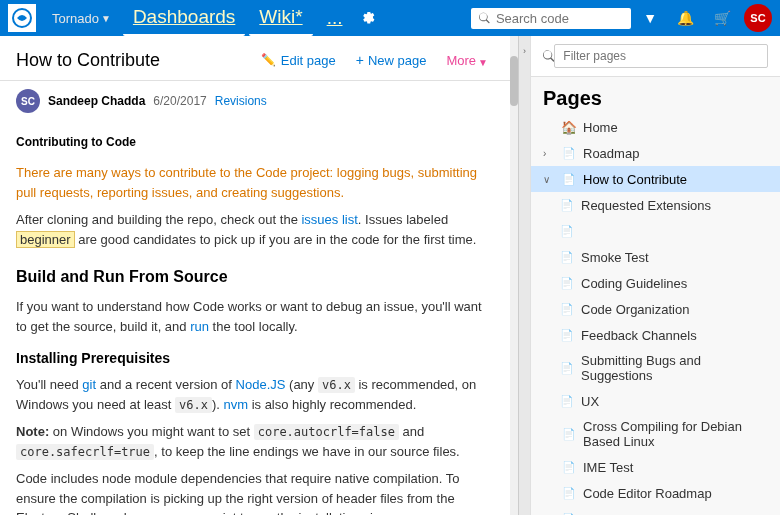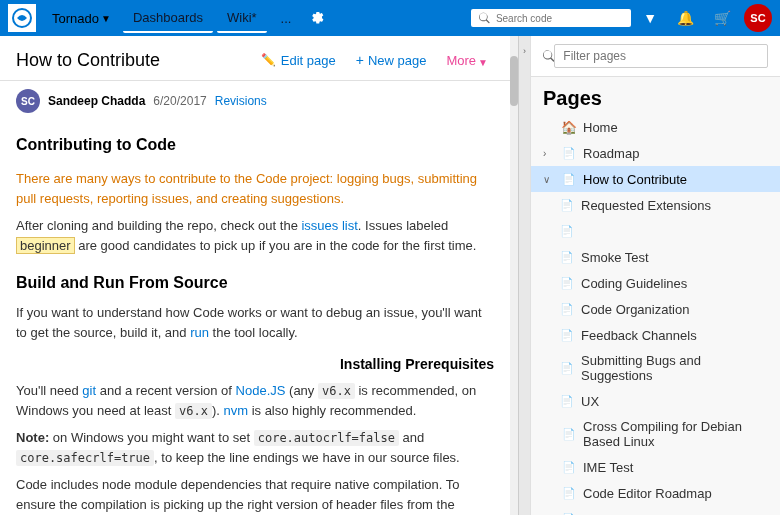"Tornado" .nav-project { color: #000000 -> #e5e5e5 }
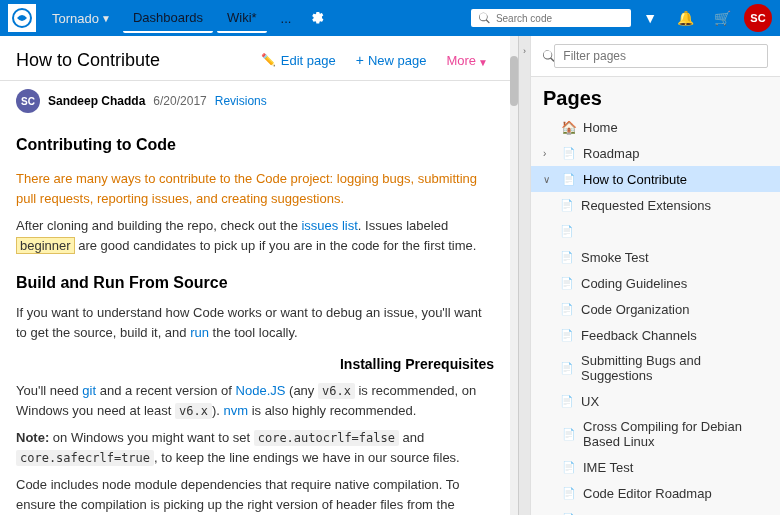"Dashboards" .nav-item { color: #0f172a -> #fef9c3; font-size: 13px -> 19px; text-decoration: none -> underline }
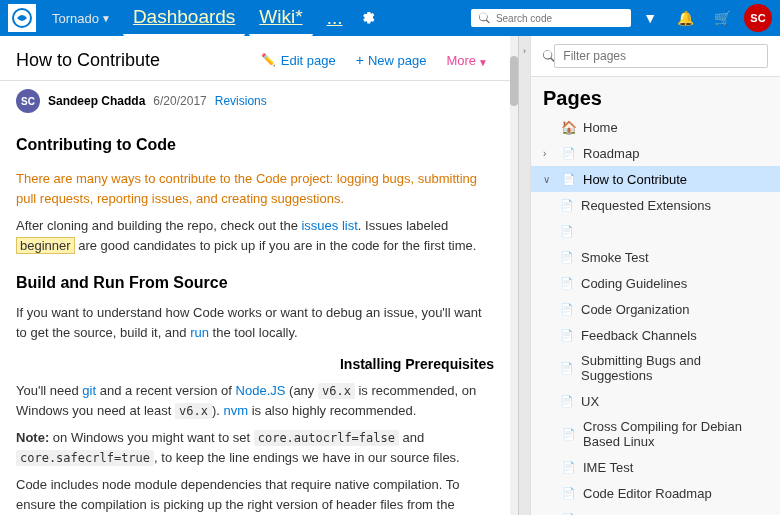"Search code" .nav-search-box input { font-size: 10px -> 13px }
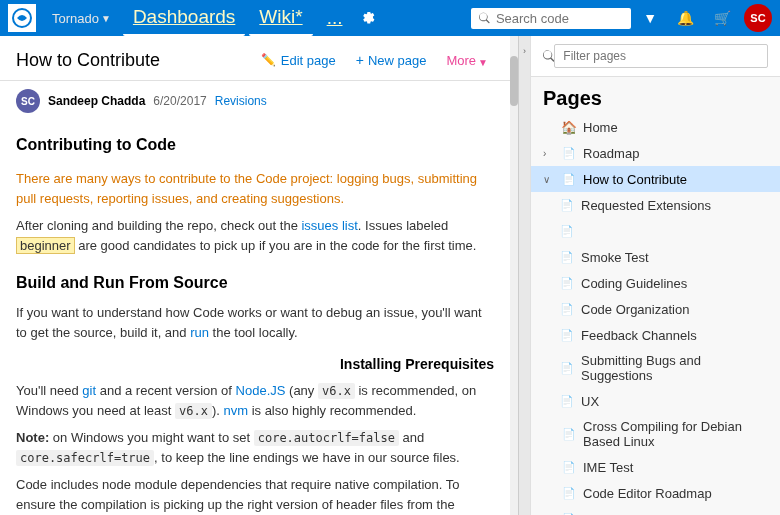"Contributing to Code" .article-content h1 { font-size: 16px -> 12px }
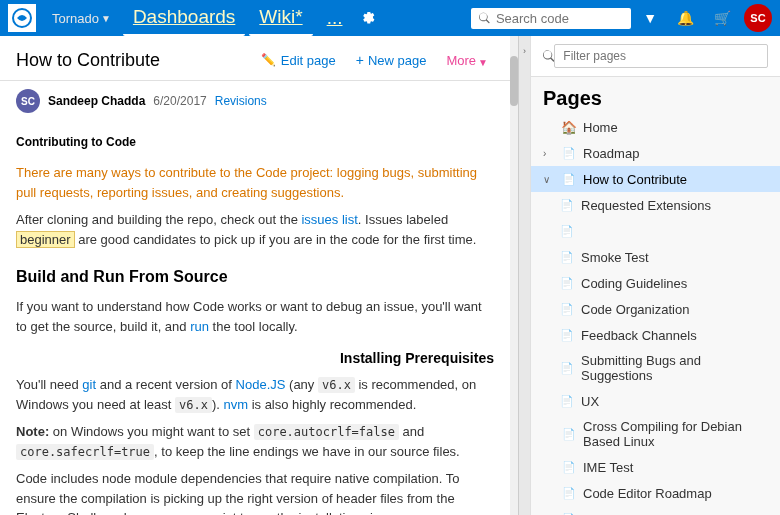"Installing Prerequisites" .article-content h3 { text-align: right -> none }
